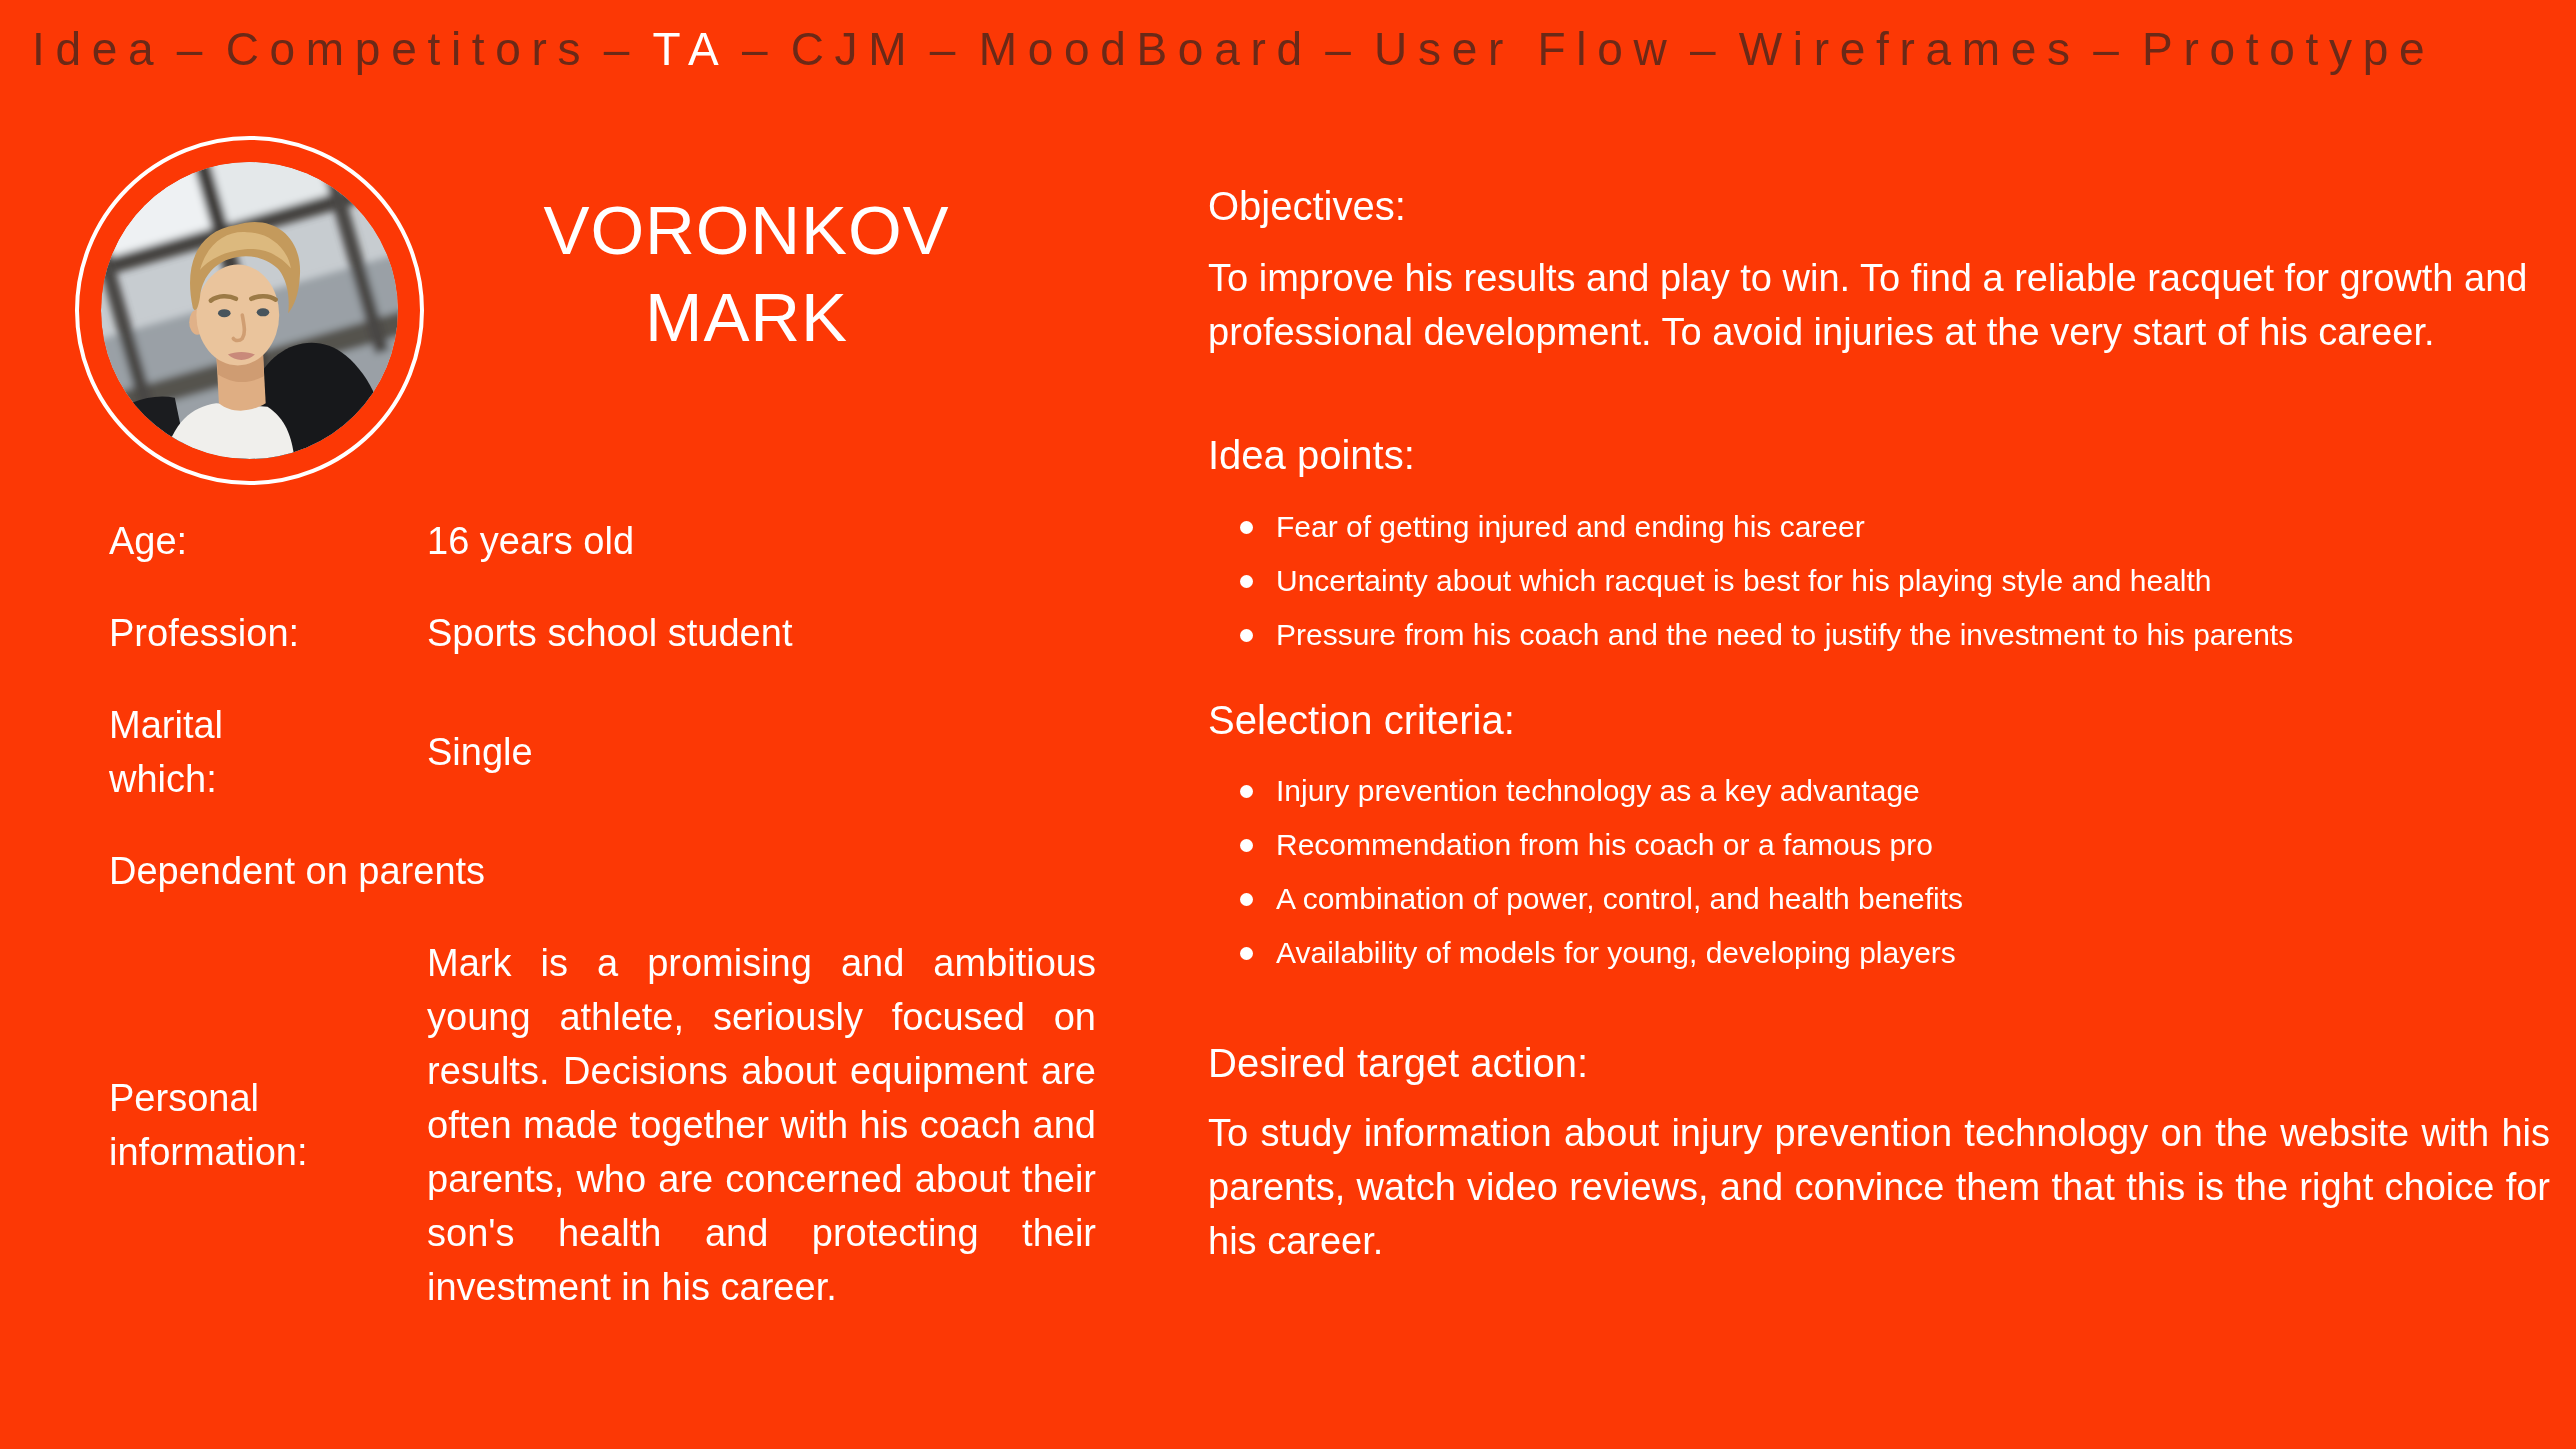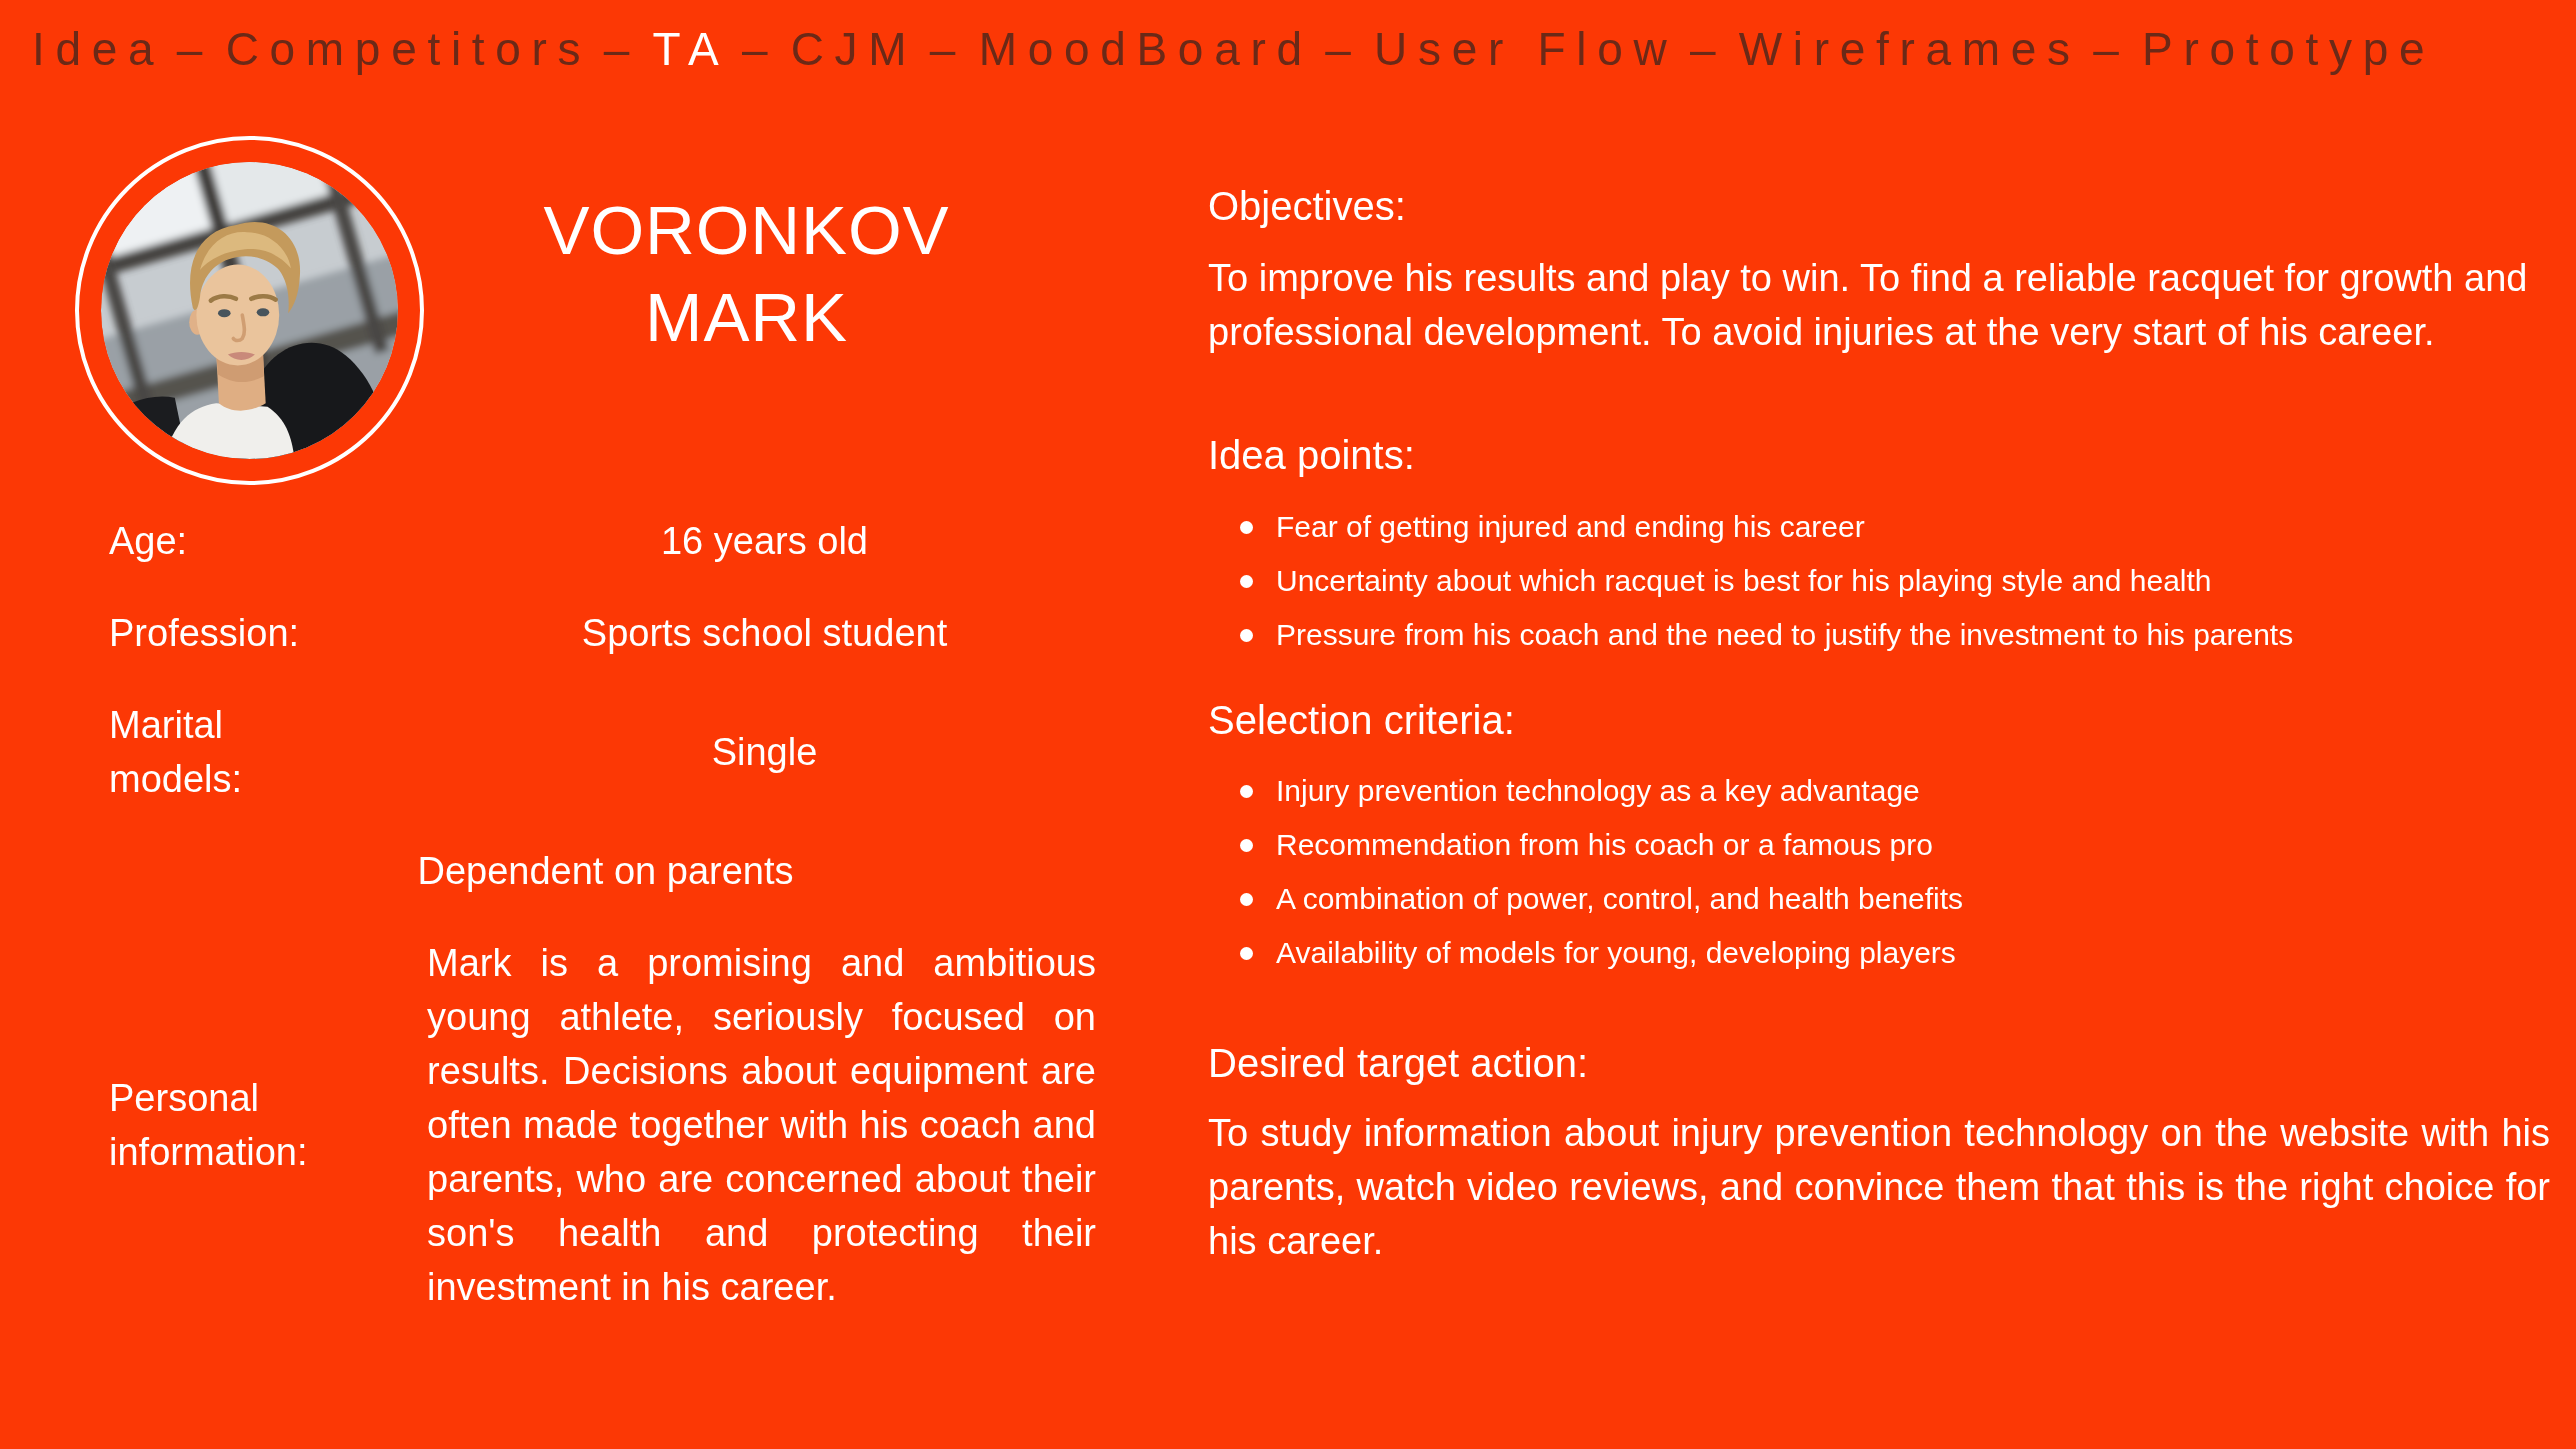"16 years old" .row .value { text-align: center -> none }
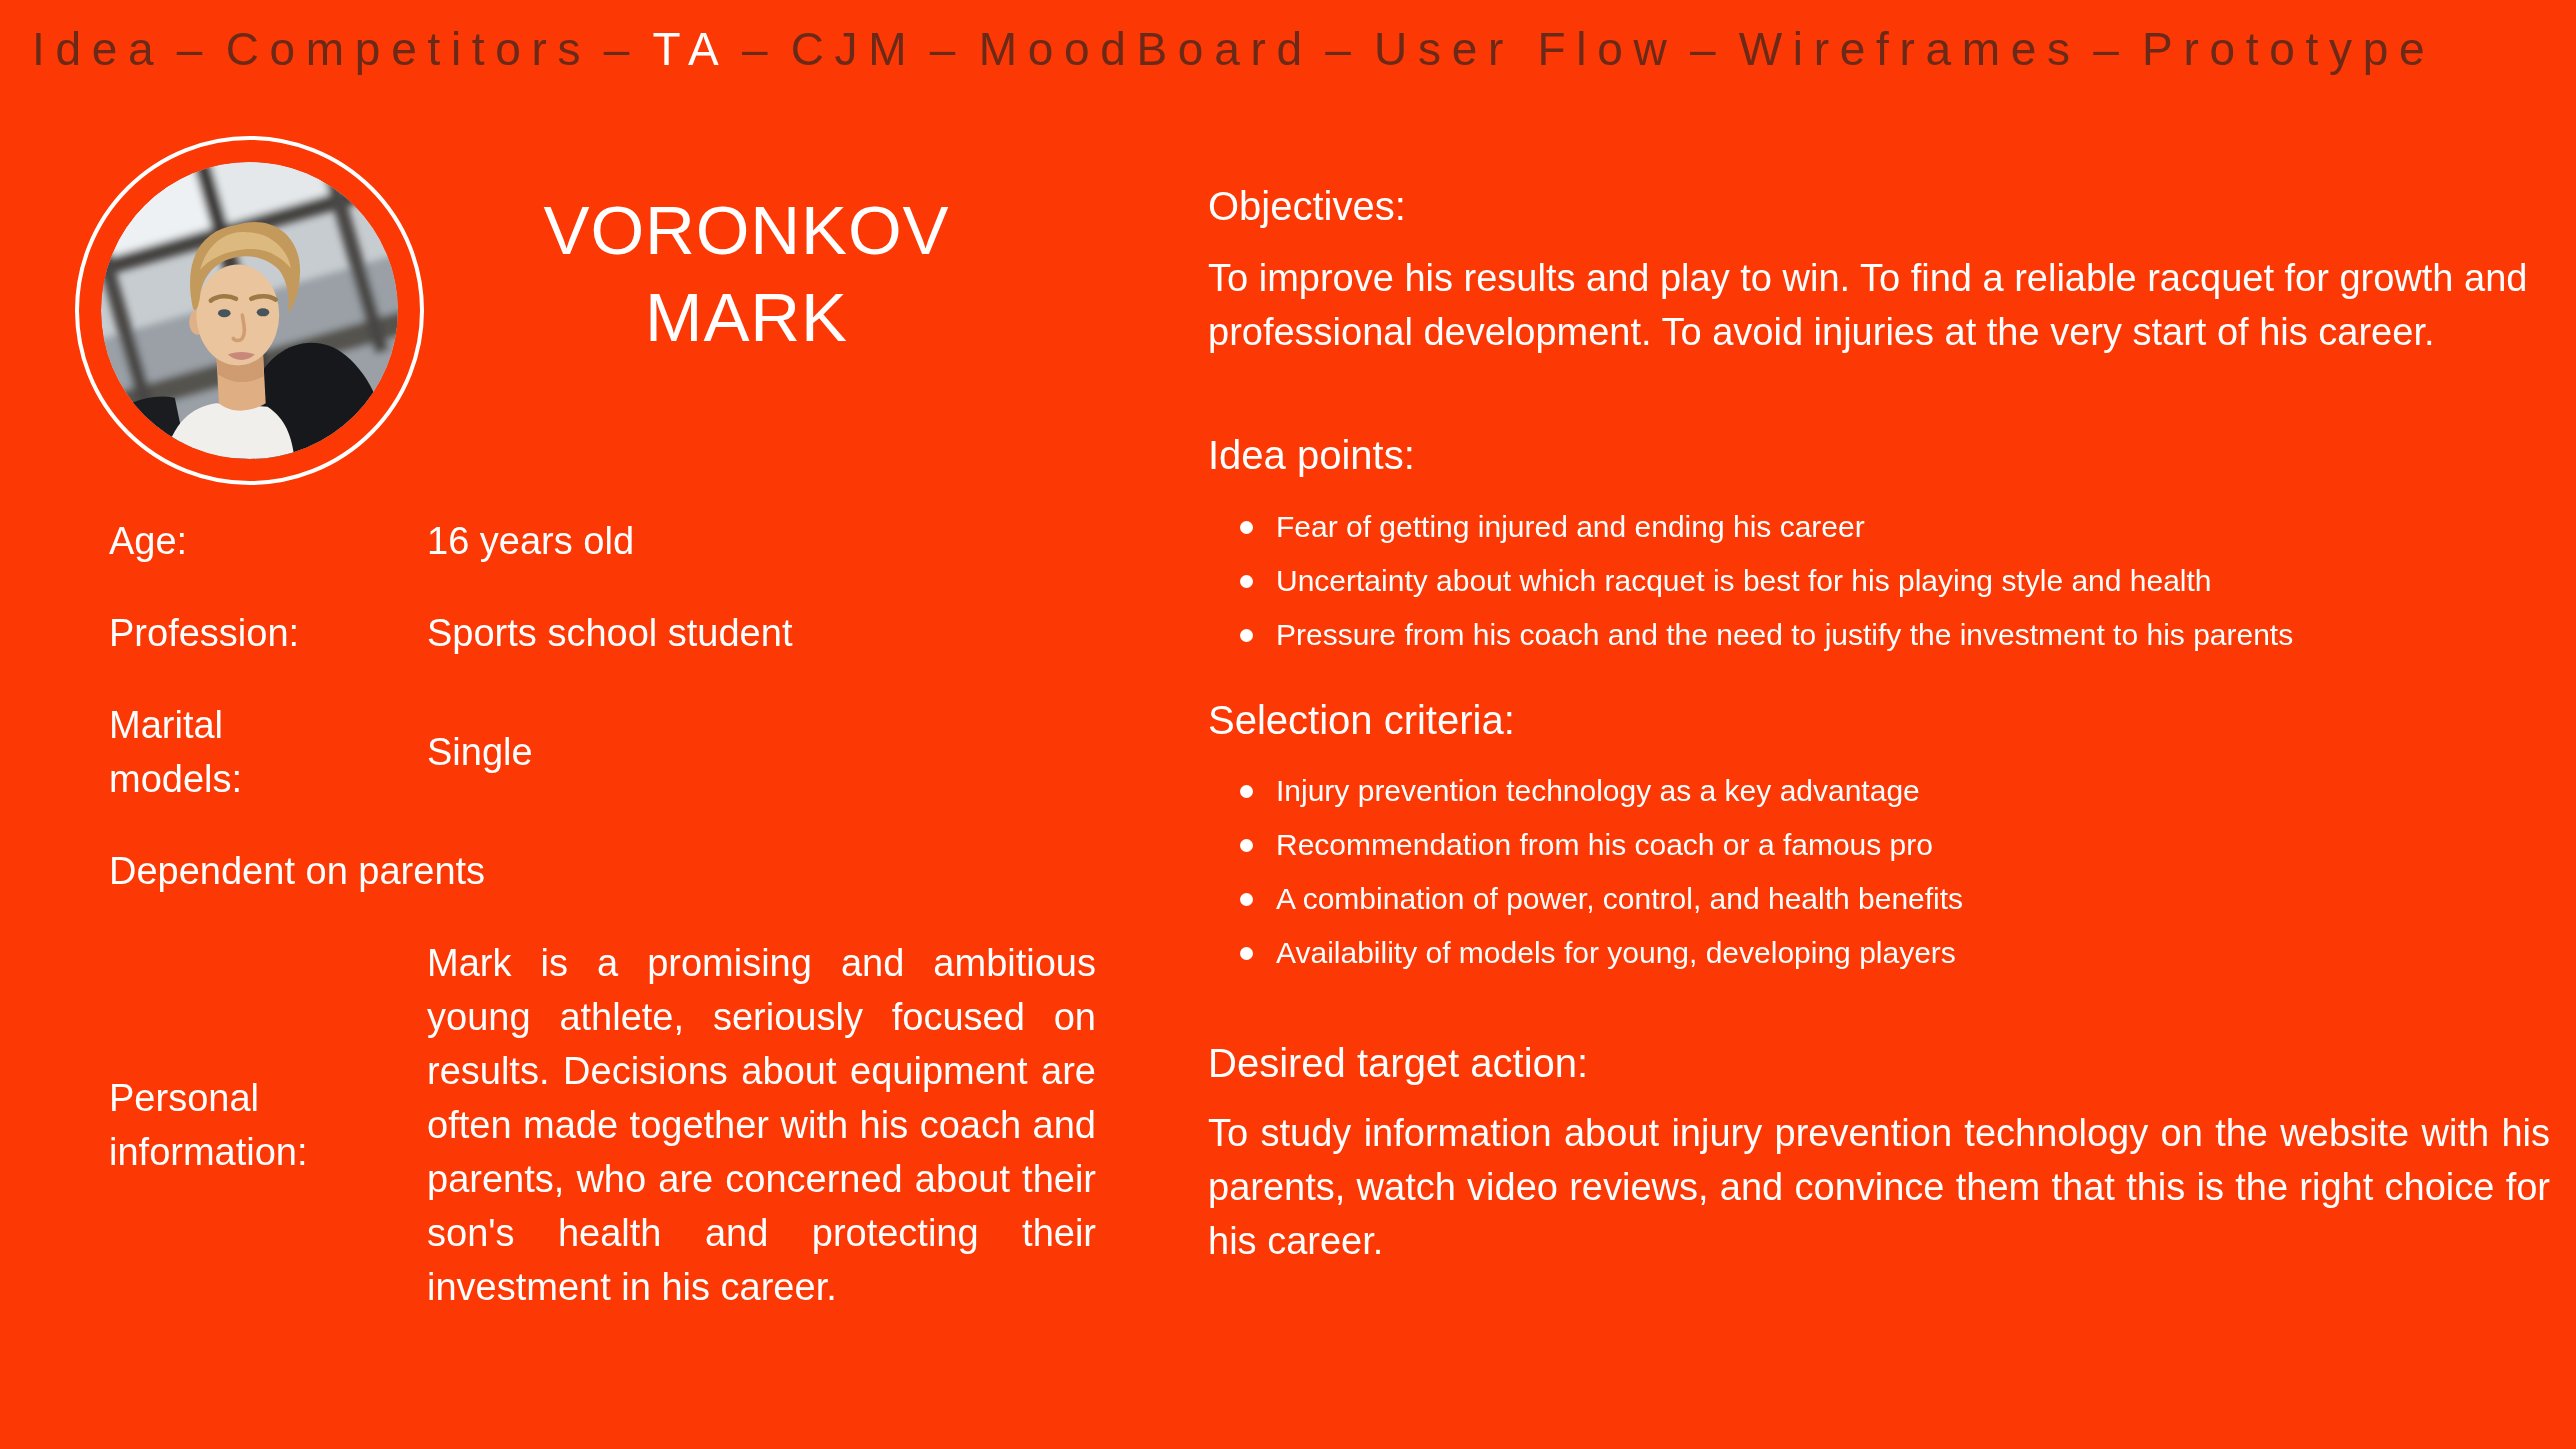"Marital models:" span.label-text { text: models -> which }
